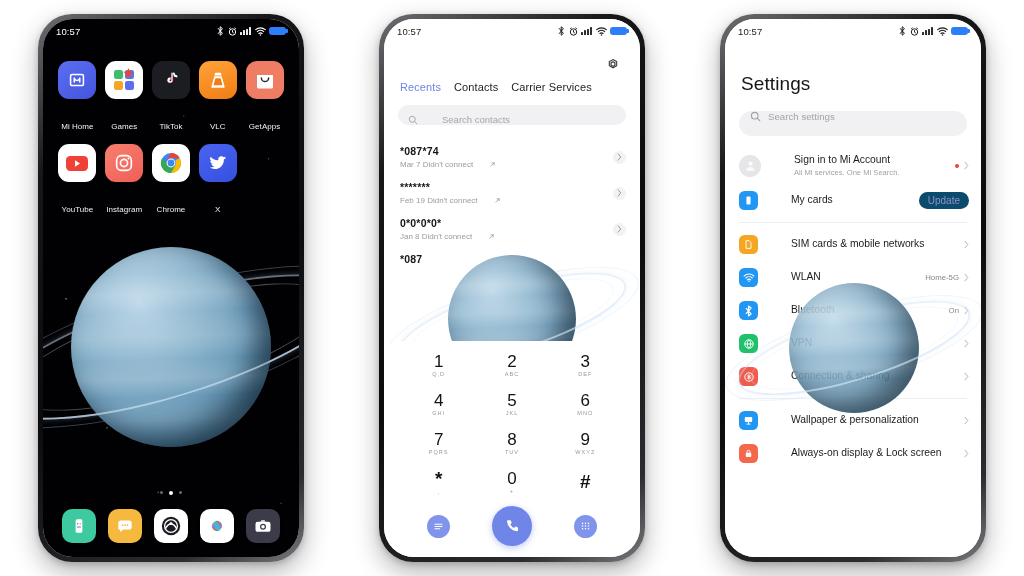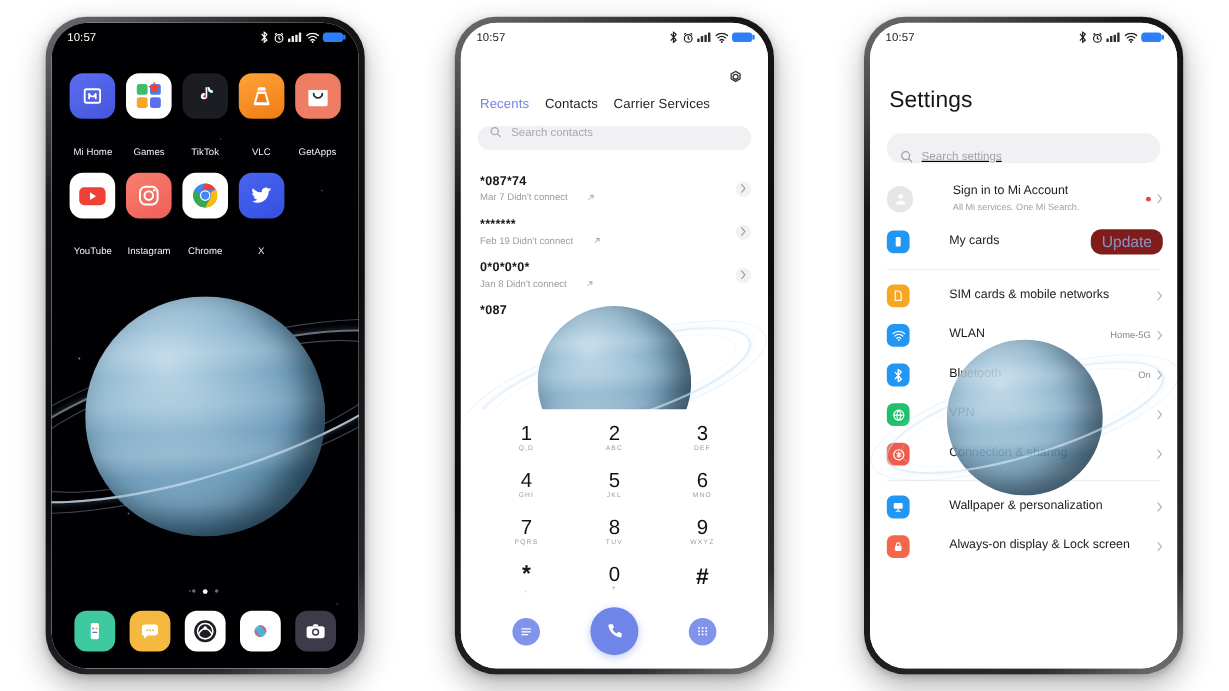"Search contacts" .searchbar { align-items: flex-start -> flex-end; gap: 8px -> 24px }
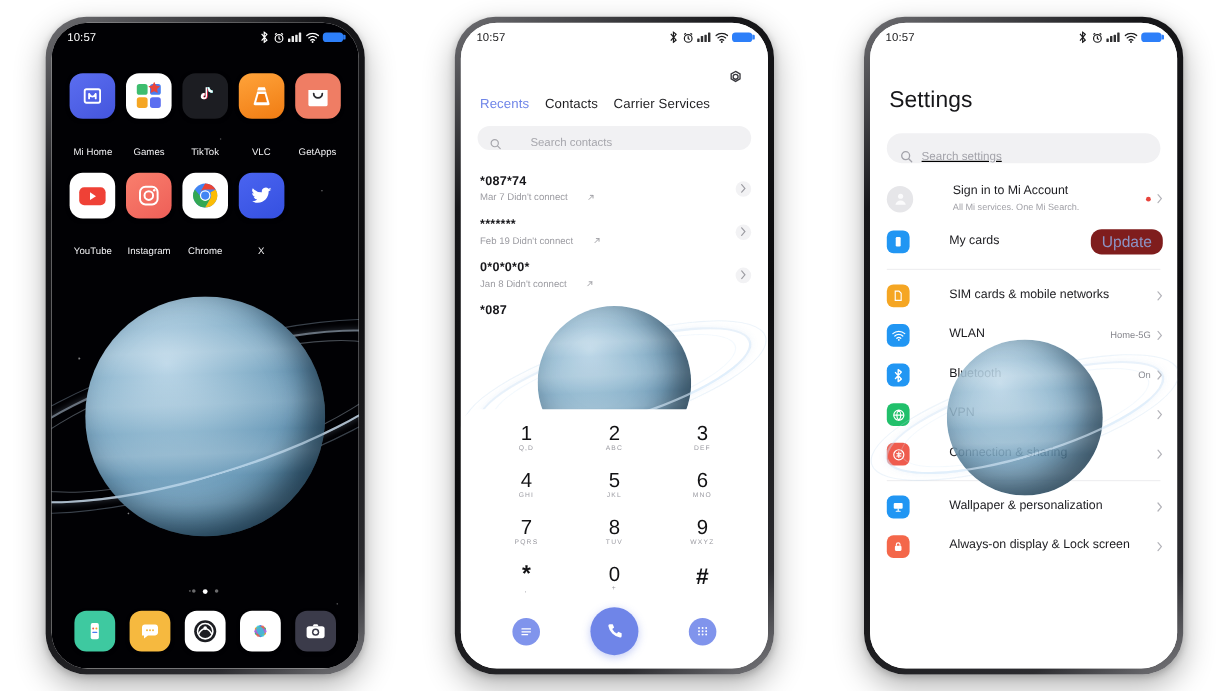"Search settings" .set-search { align-items: flex-end -> flex-start; text-decoration: underline -> none }
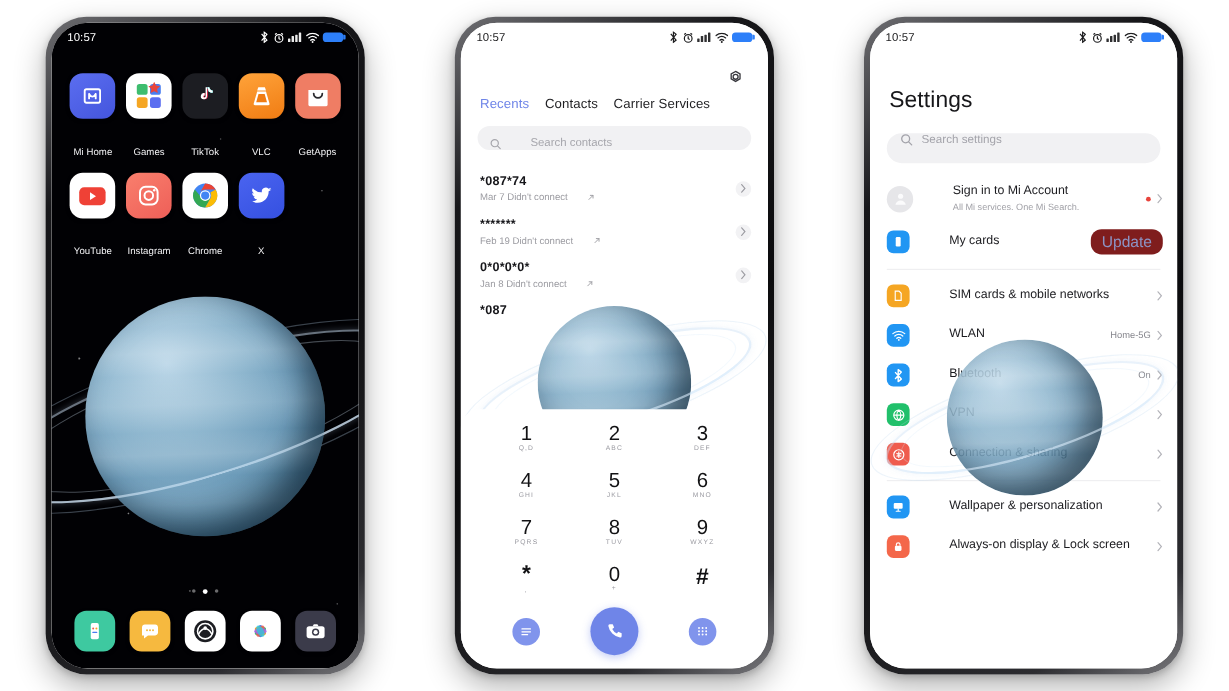"Update" .pill { background: #7f1d1d -> #0c4a6e; font-size: 13px -> 10px }
